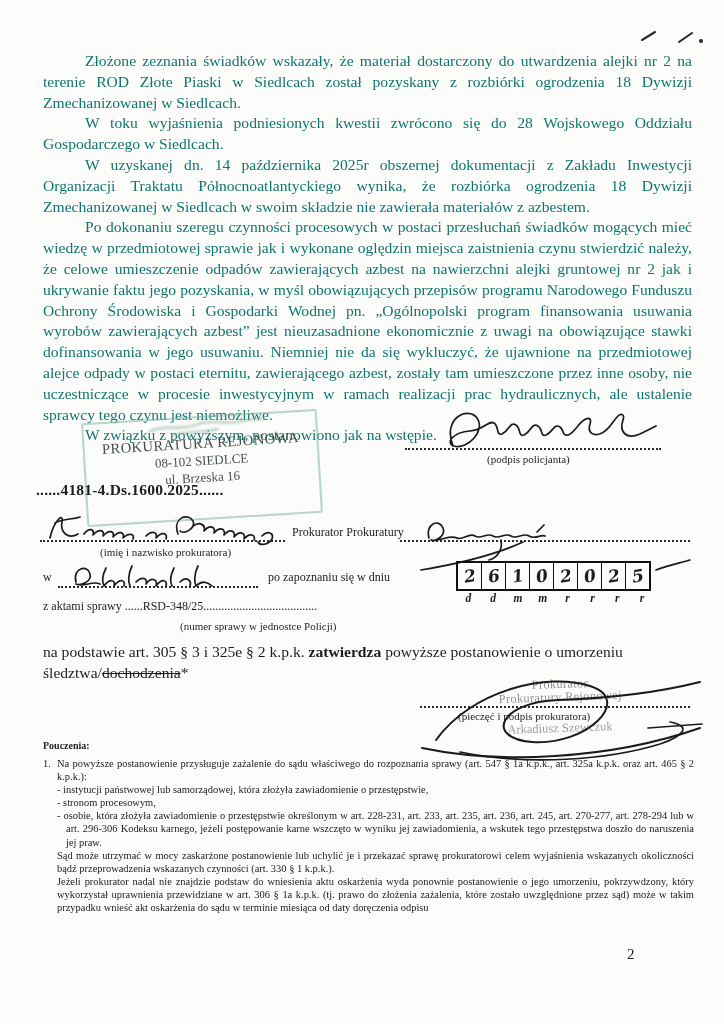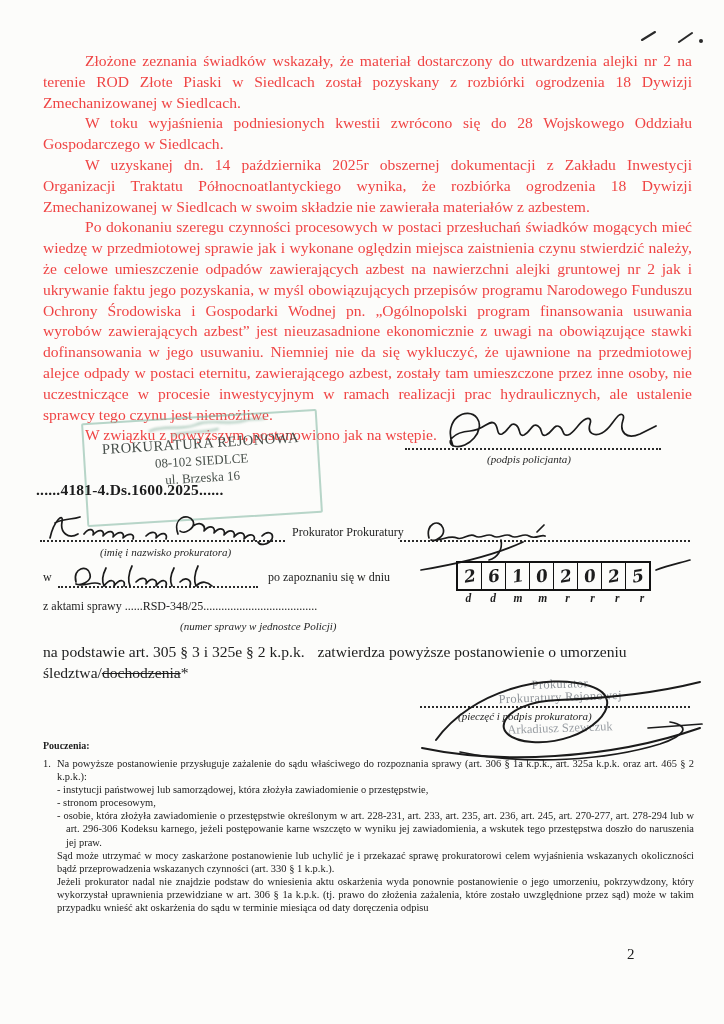"Złożone zeznania świadków wskazały, że" .doc-text { color: #ef4444 -> #0f766e }
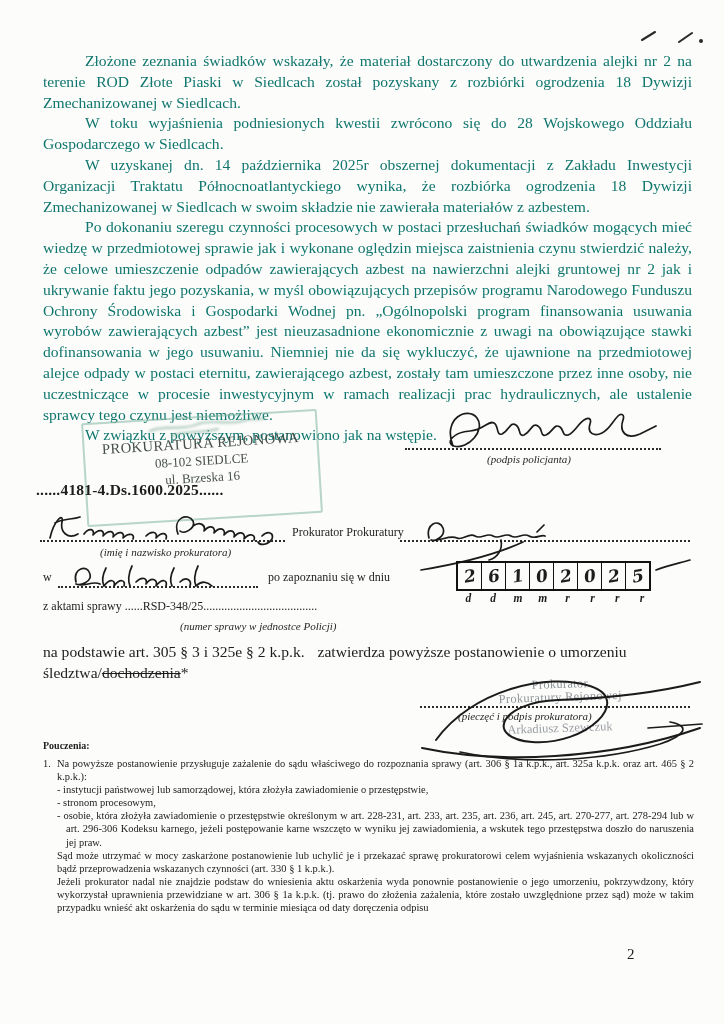"(podpis policjanta)" .caption { font-style: italic -> none }
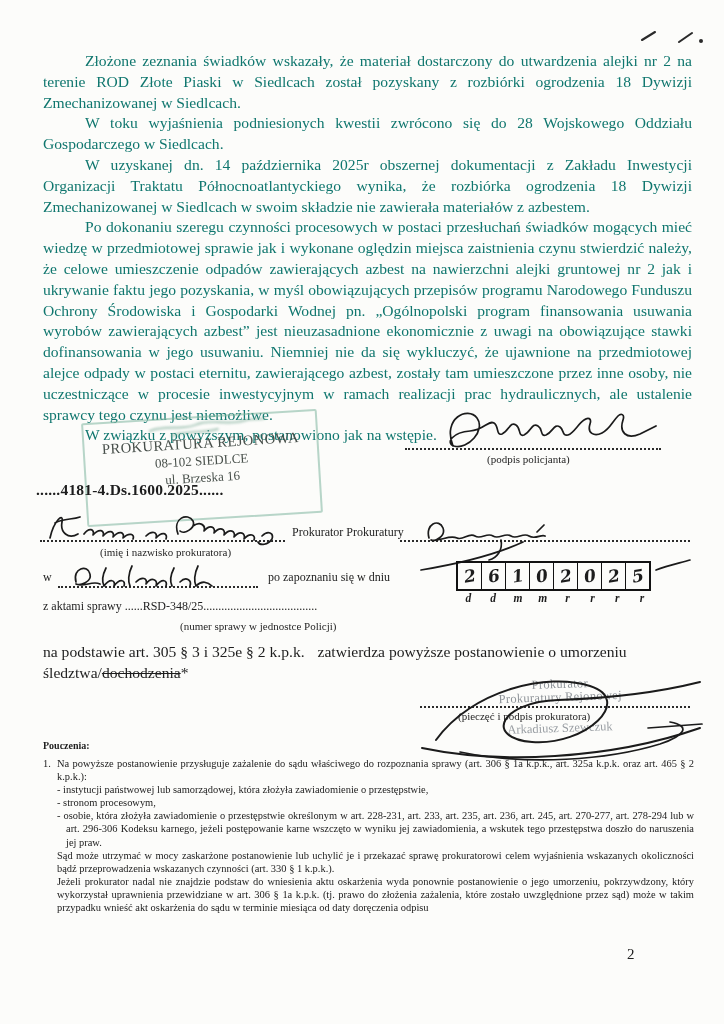"zatwierdza" .approval b { font-weight: normal -> bold; margin-left: 9px -> none }
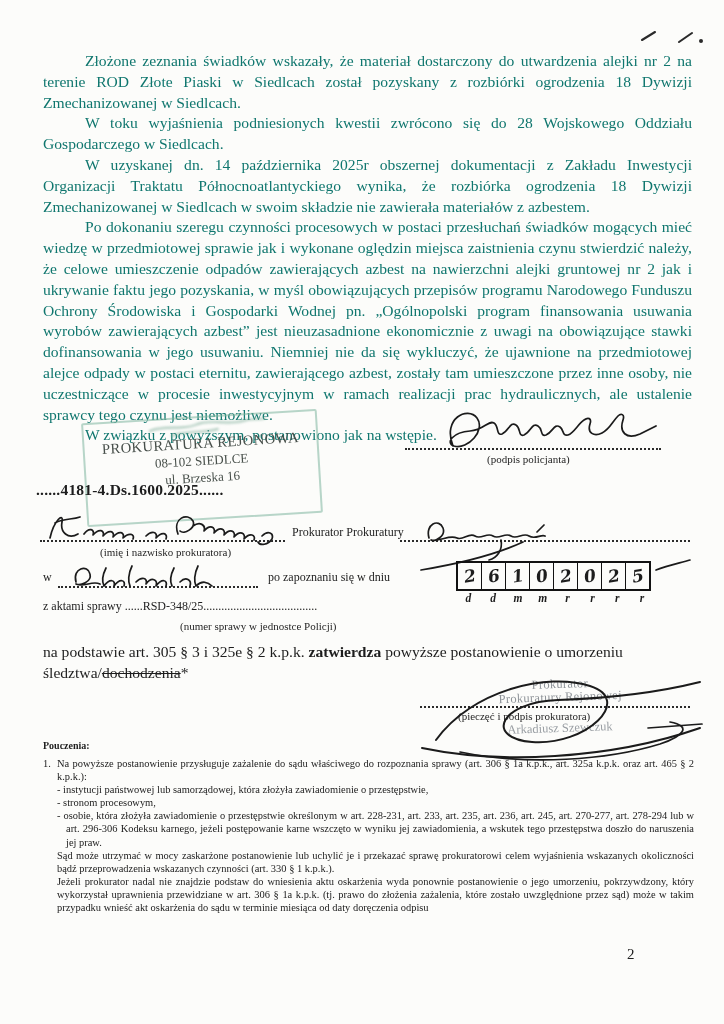"Na powyższe postanowienie przysługuje" div { text: 306 -> 547 }
